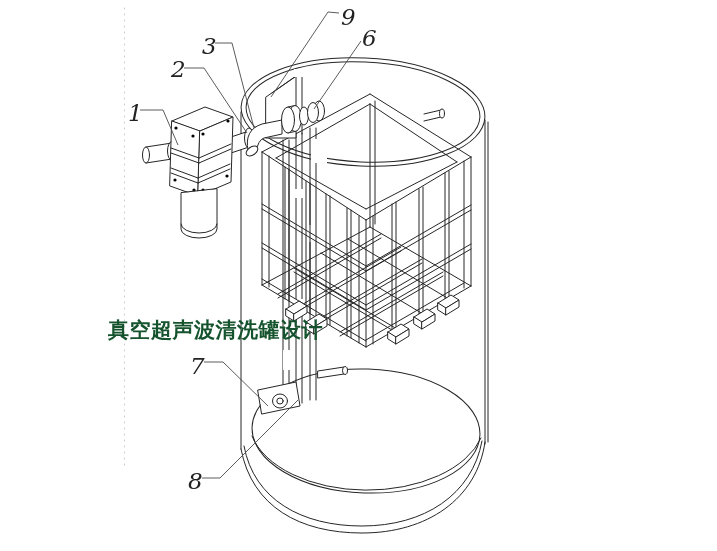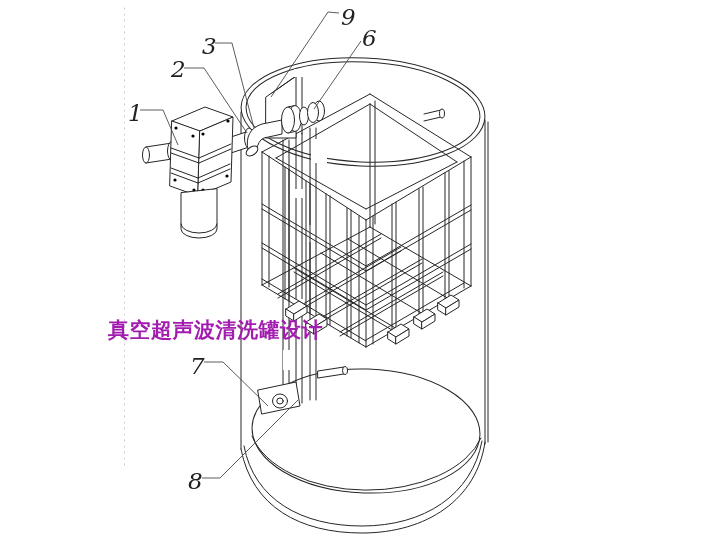"真空超声波清洗罐设计" div.title-overlay { color: #a21caf -> #14532d }
